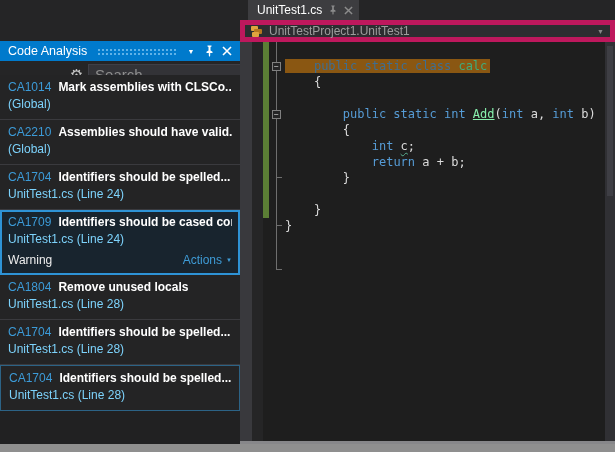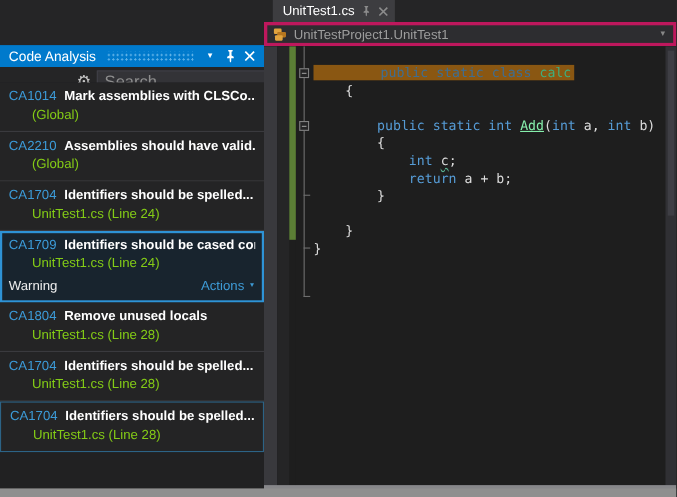"UnitTestProject1.UnitTest1" .navbar { border: 3px solid #be185d -> 5px solid #be185d }
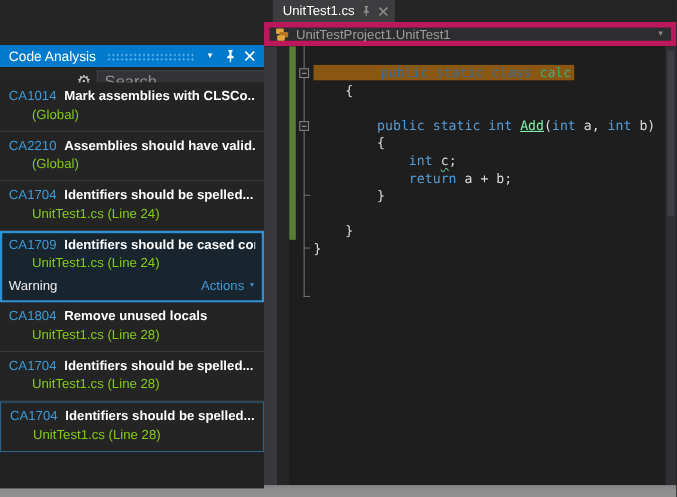"public static class calc" .hl { padding-left: 32px -> none }
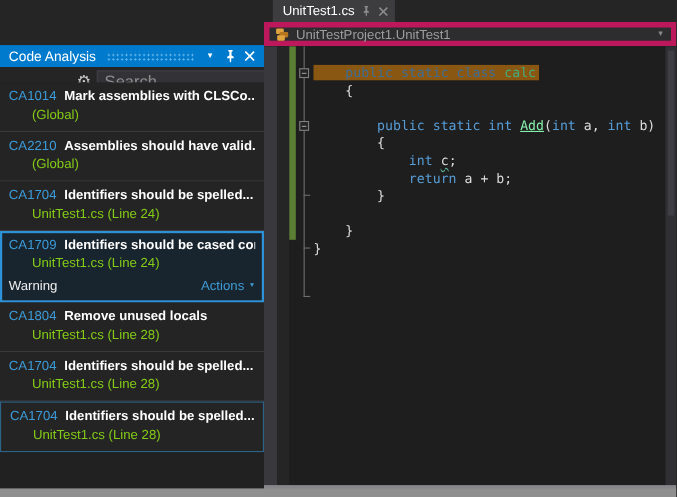"(Global)" .issue-loc { color: #84cc16 -> #7dd3fc; margin-left: 21px -> none }
